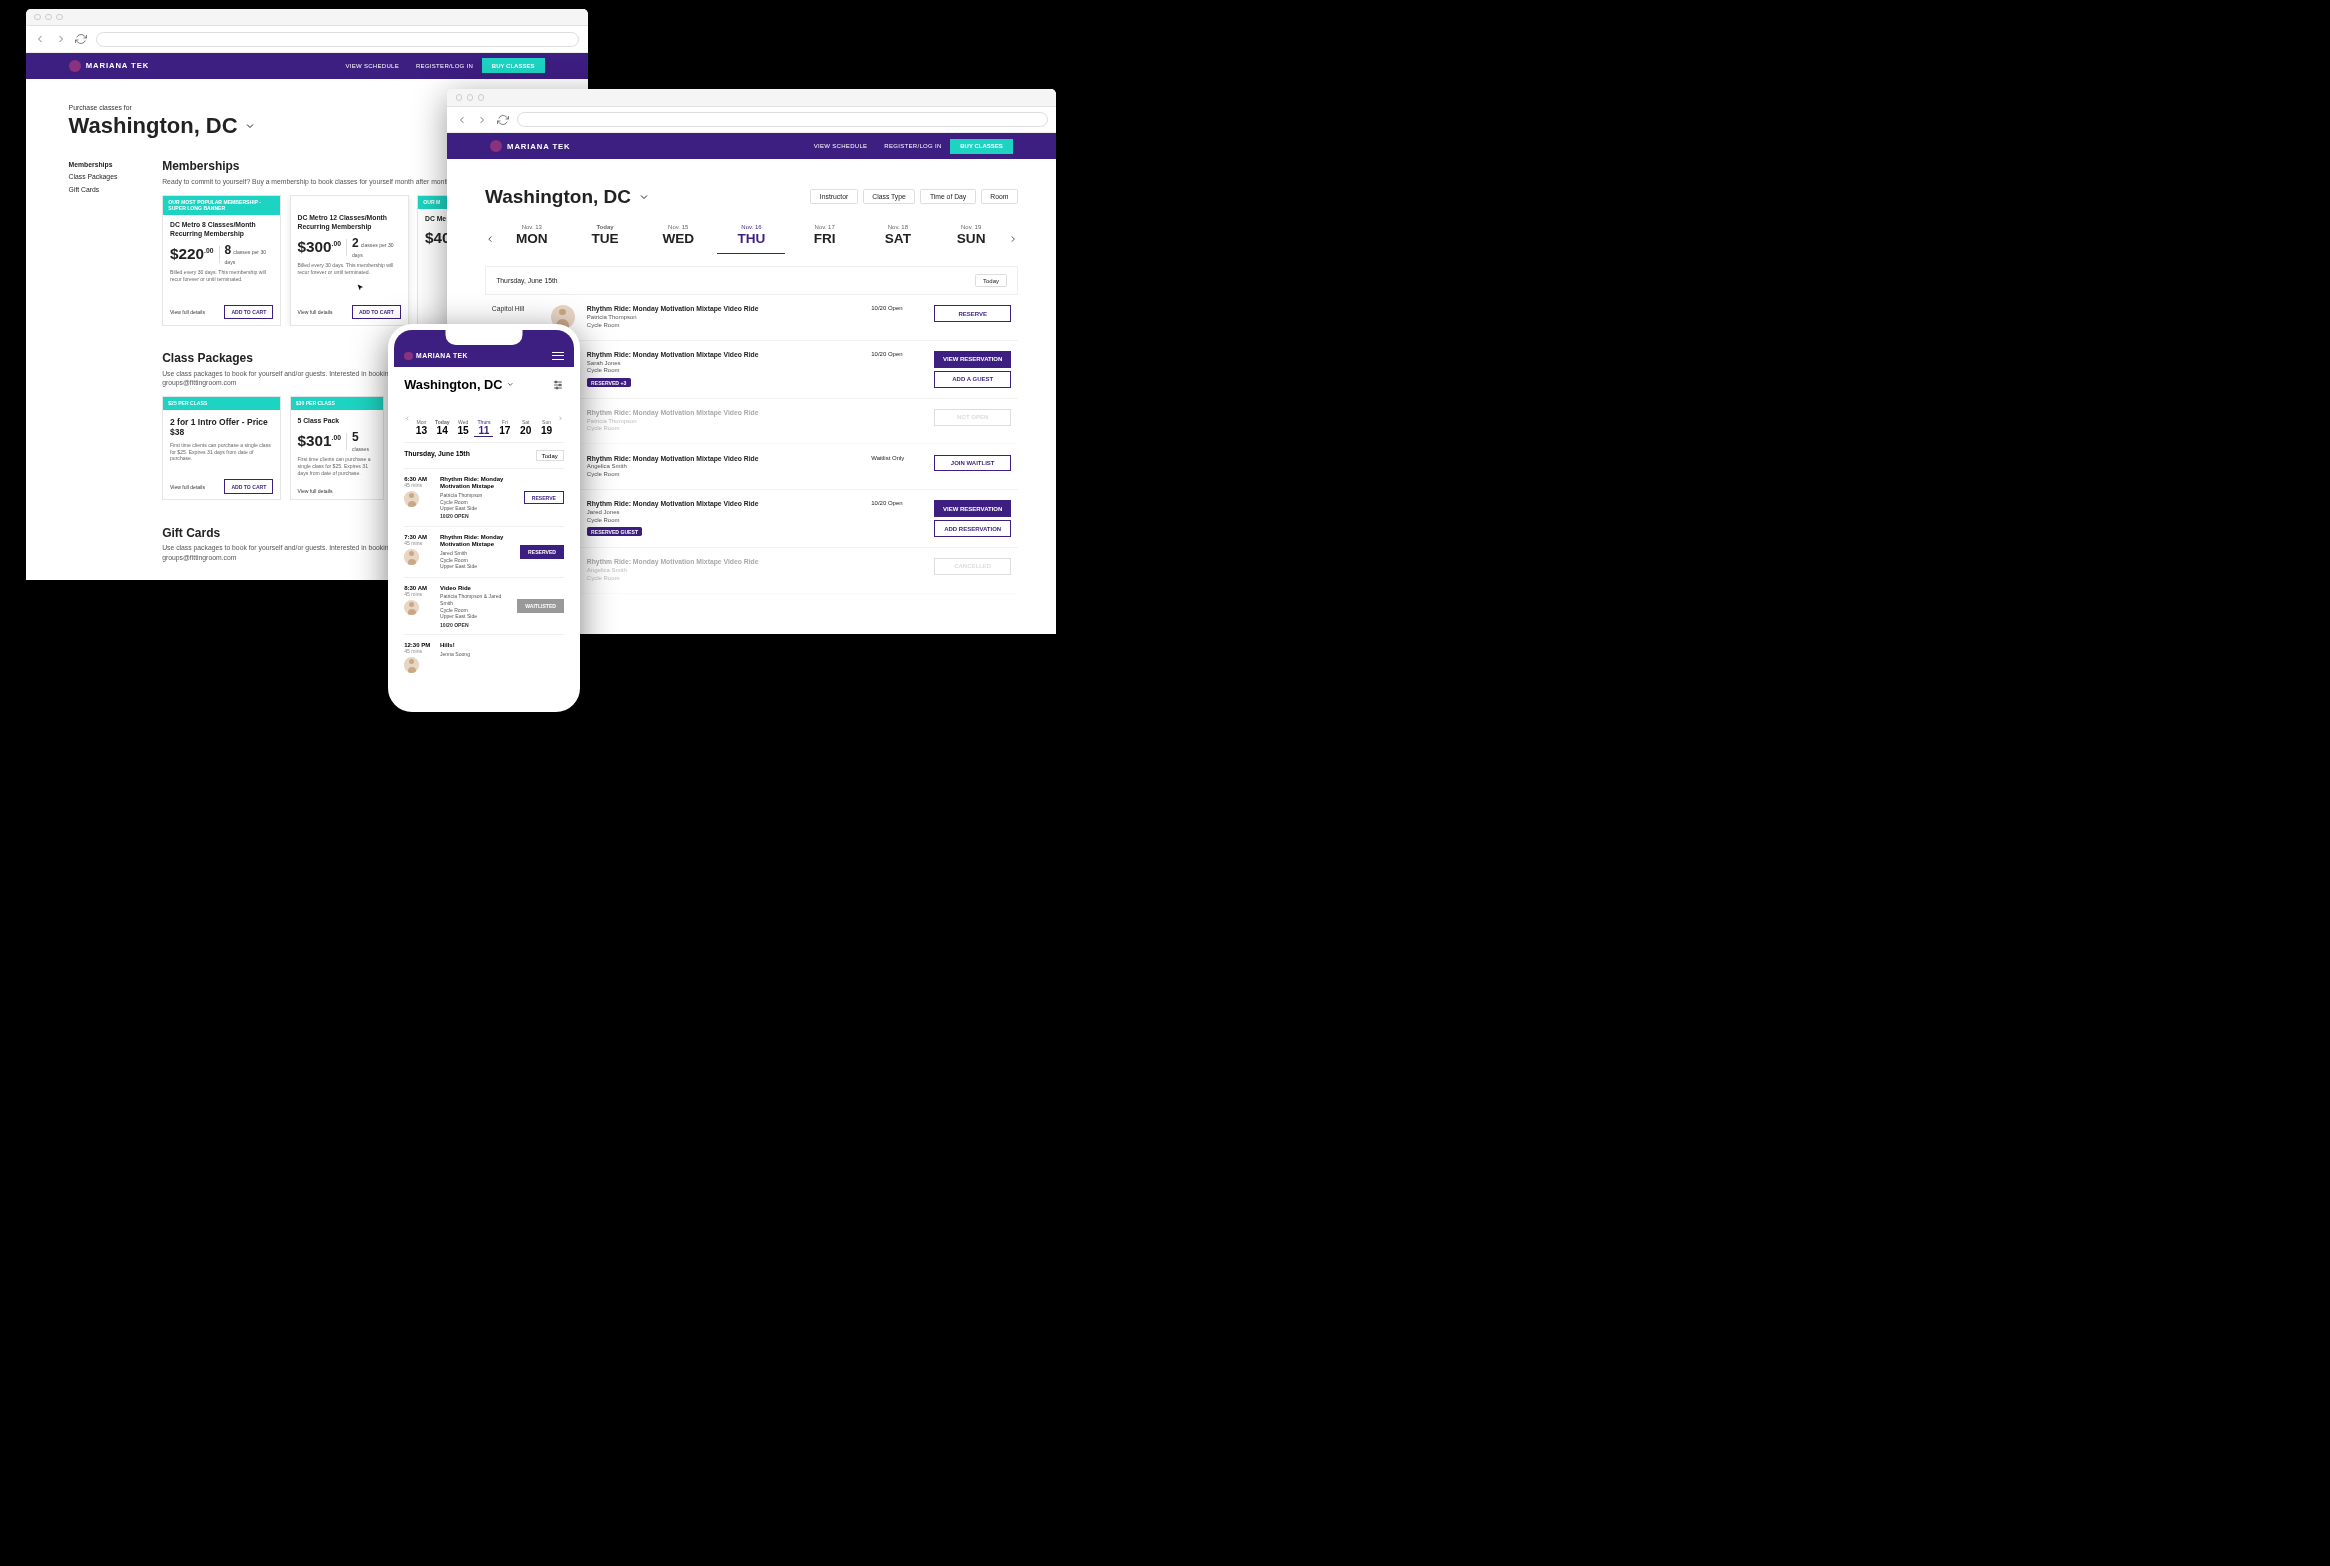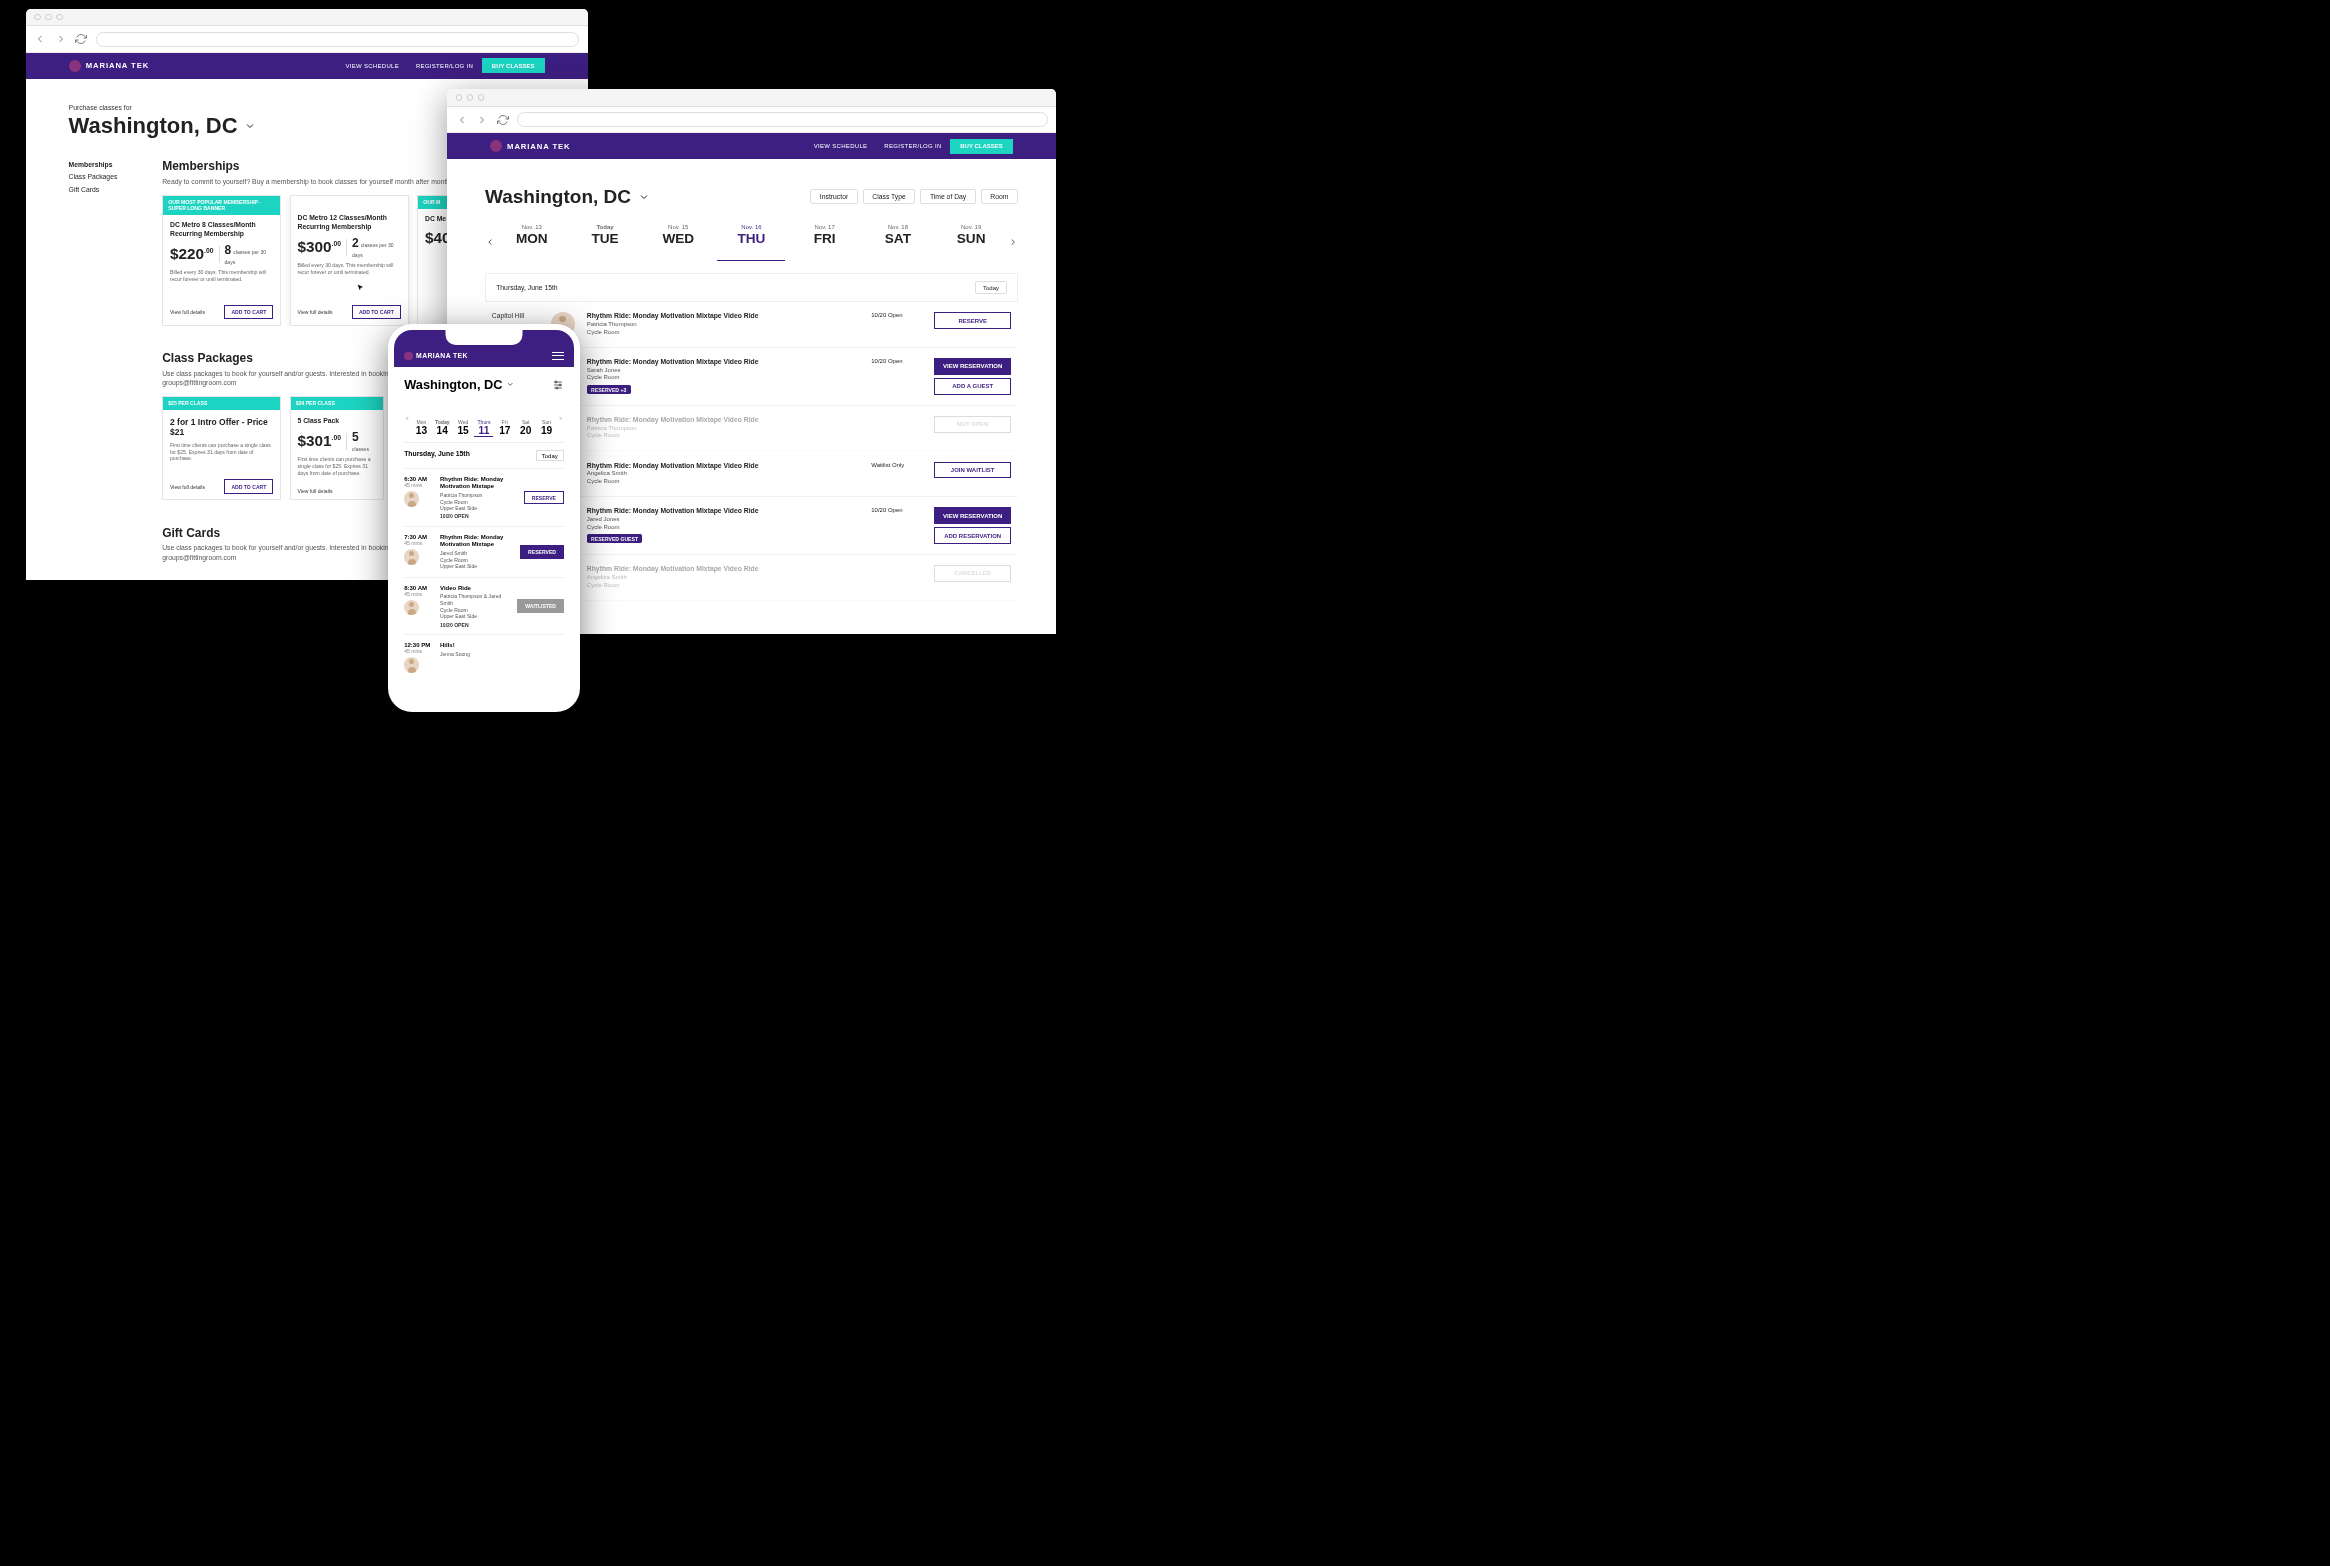"THU" .day.selected { padding-bottom: 14px -> 7px }
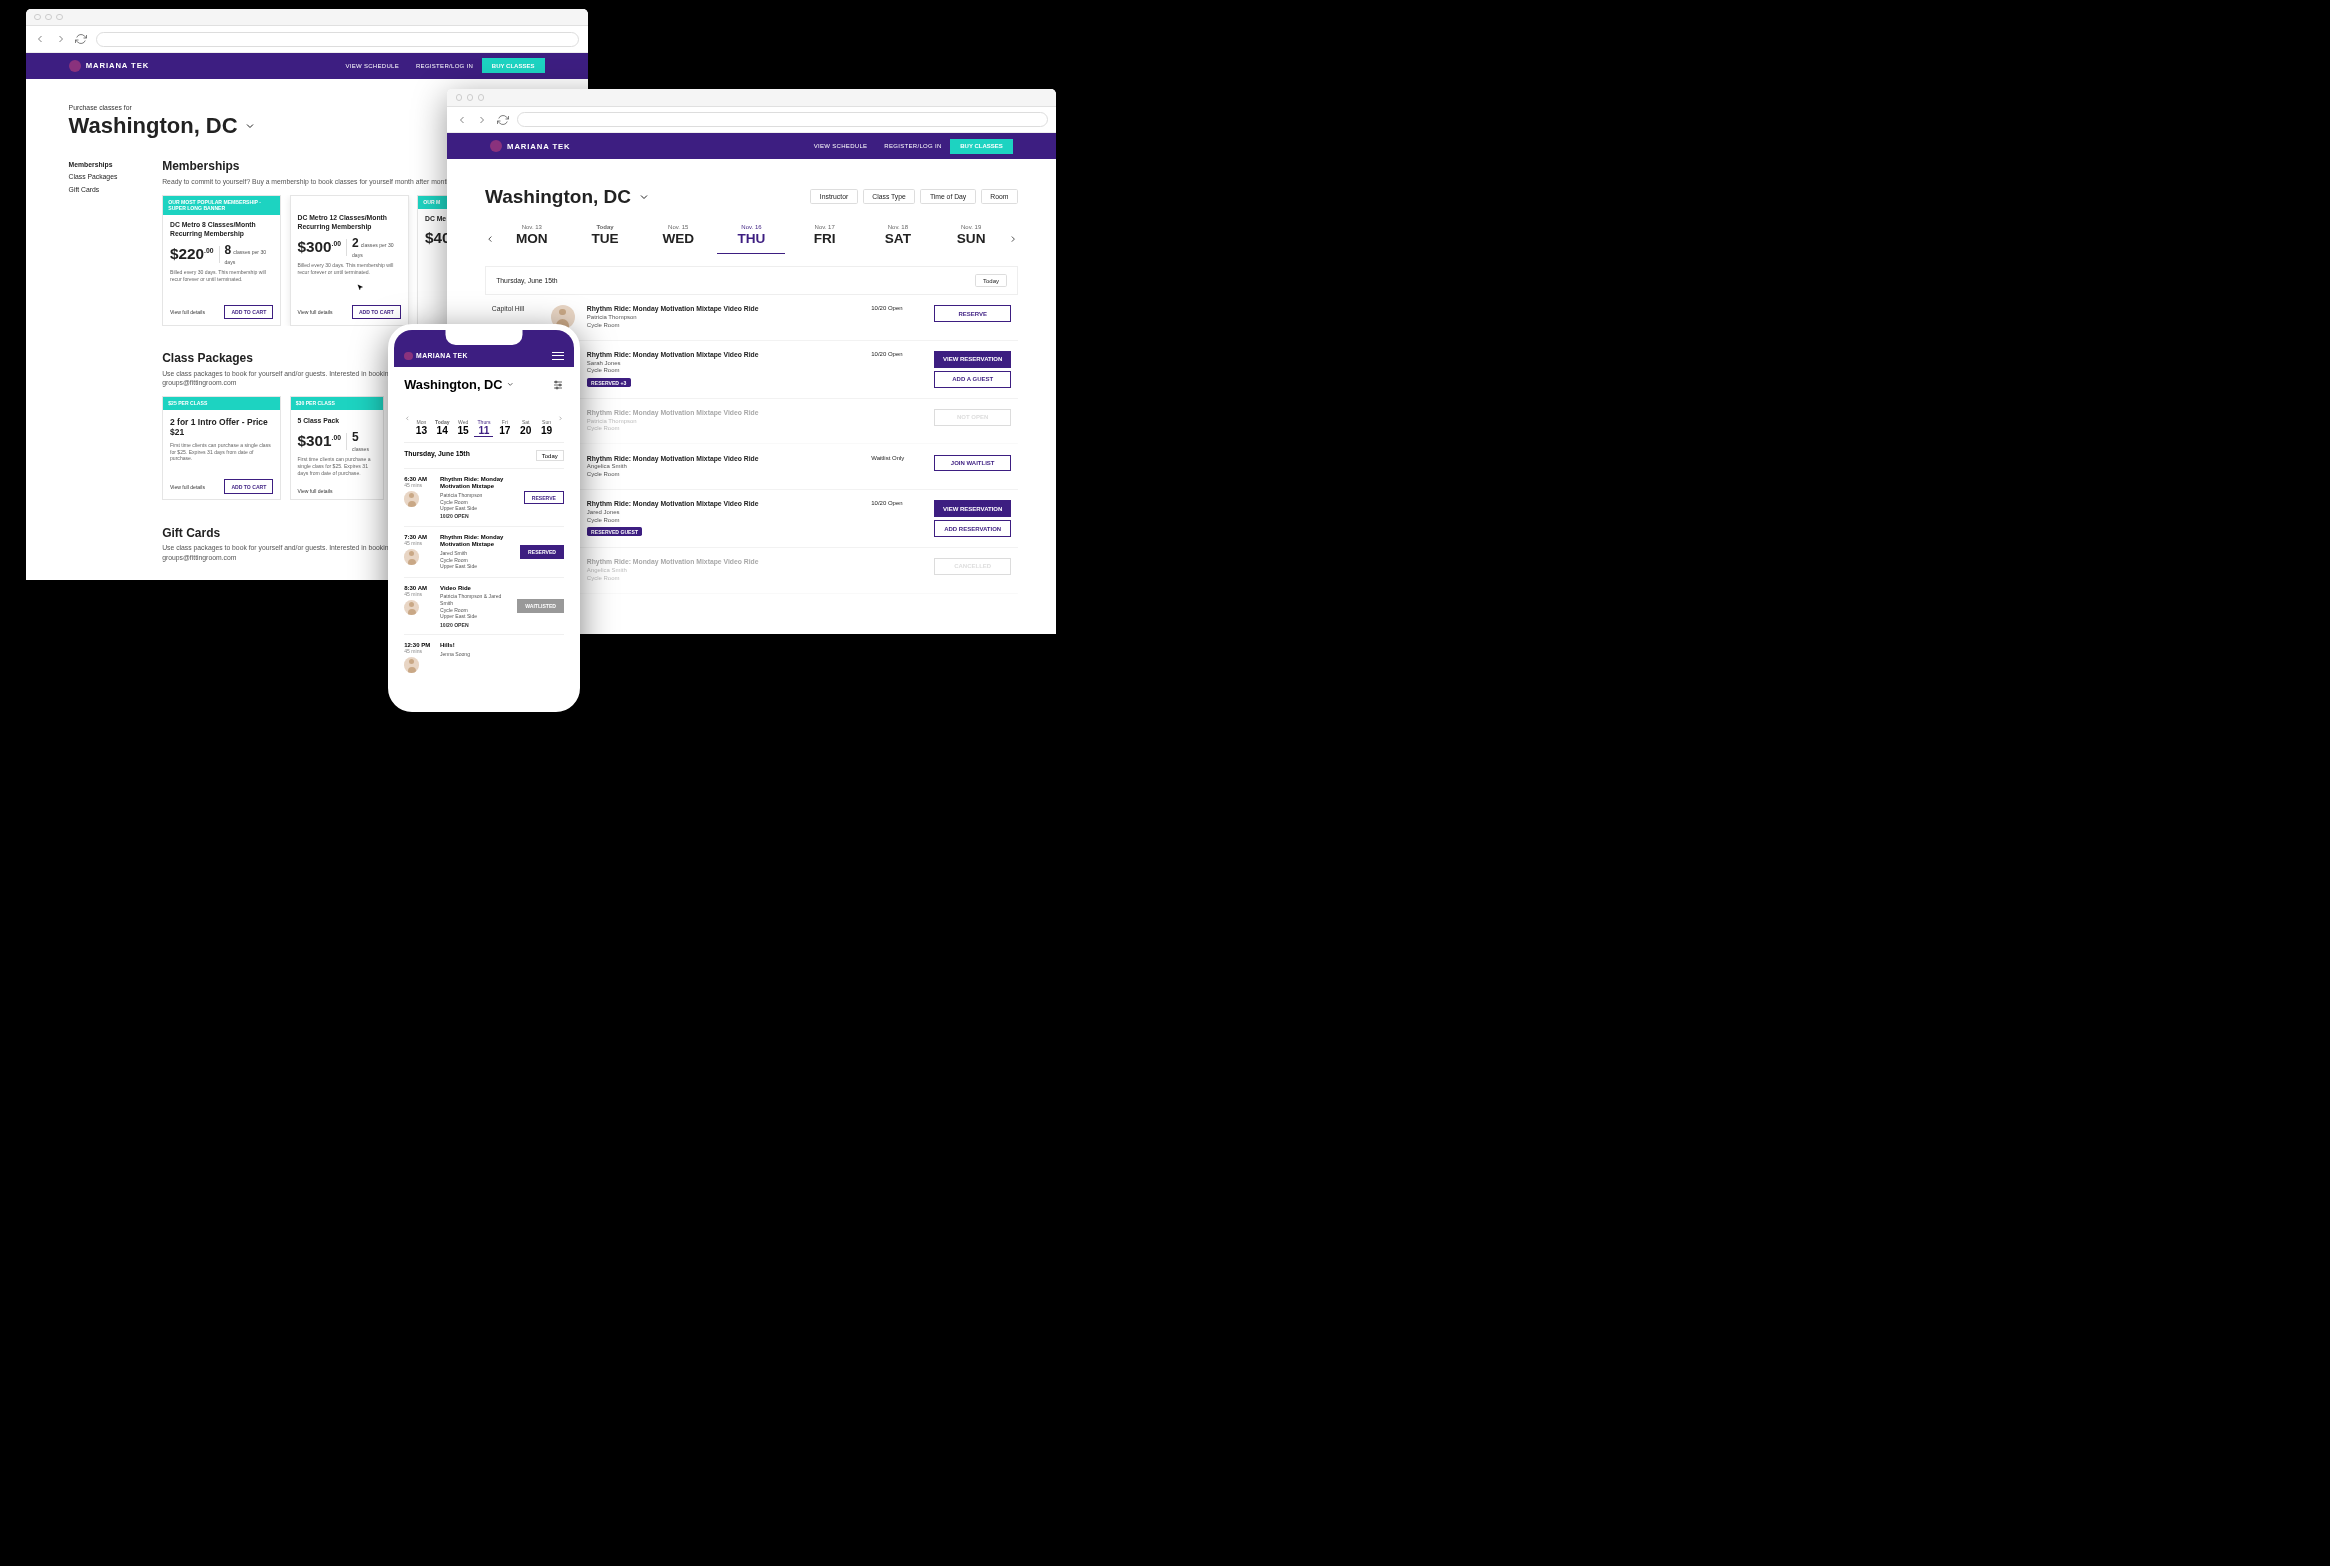"2 for 1 Intro Offer" div.card-title { text: $21 -> $38 }
